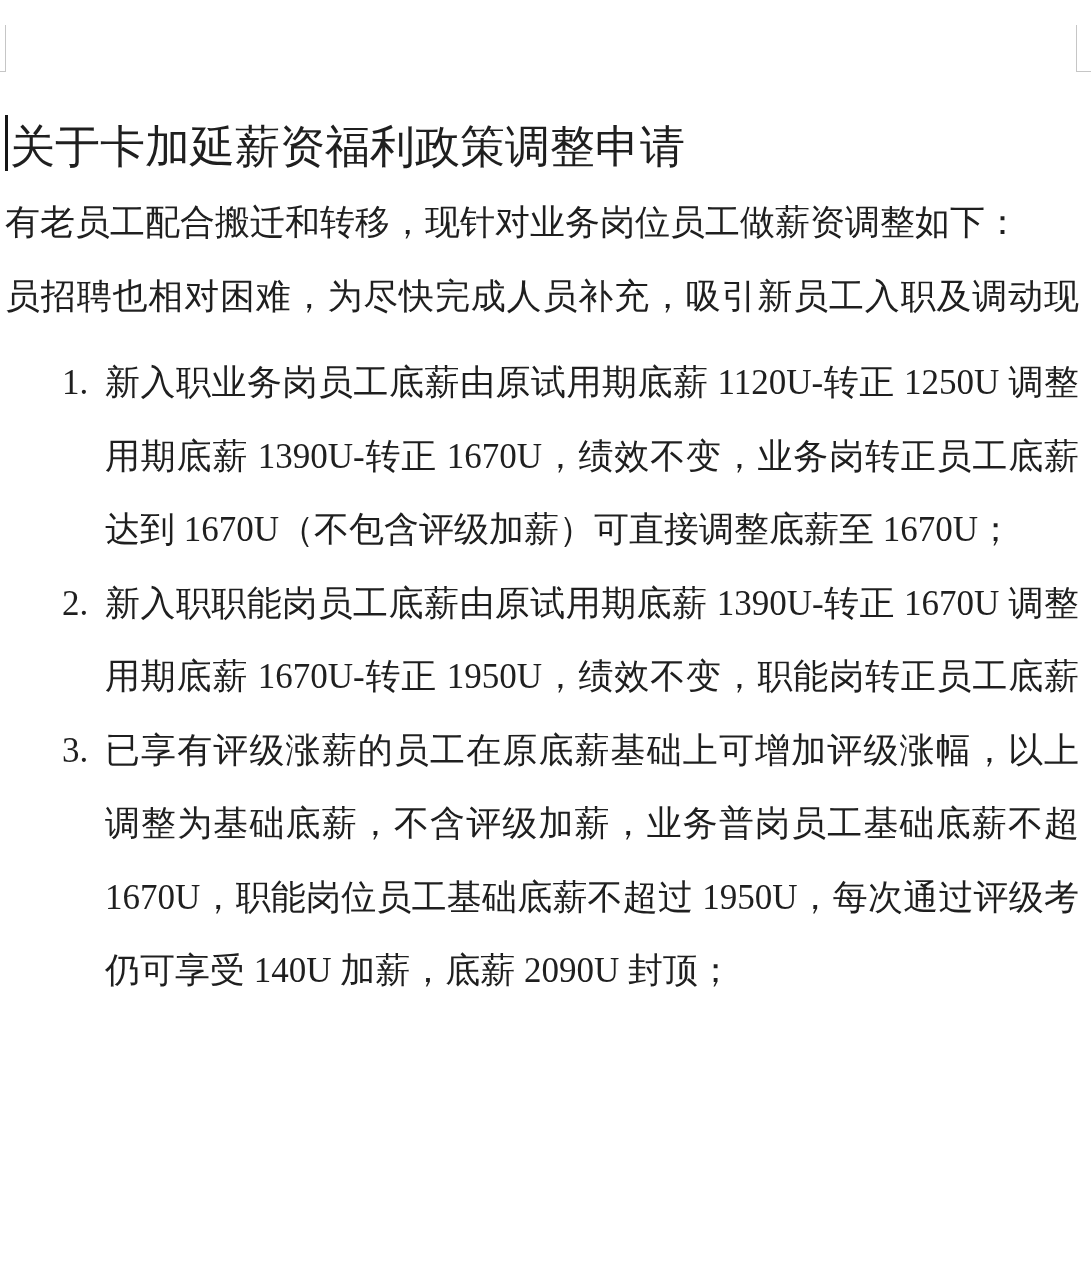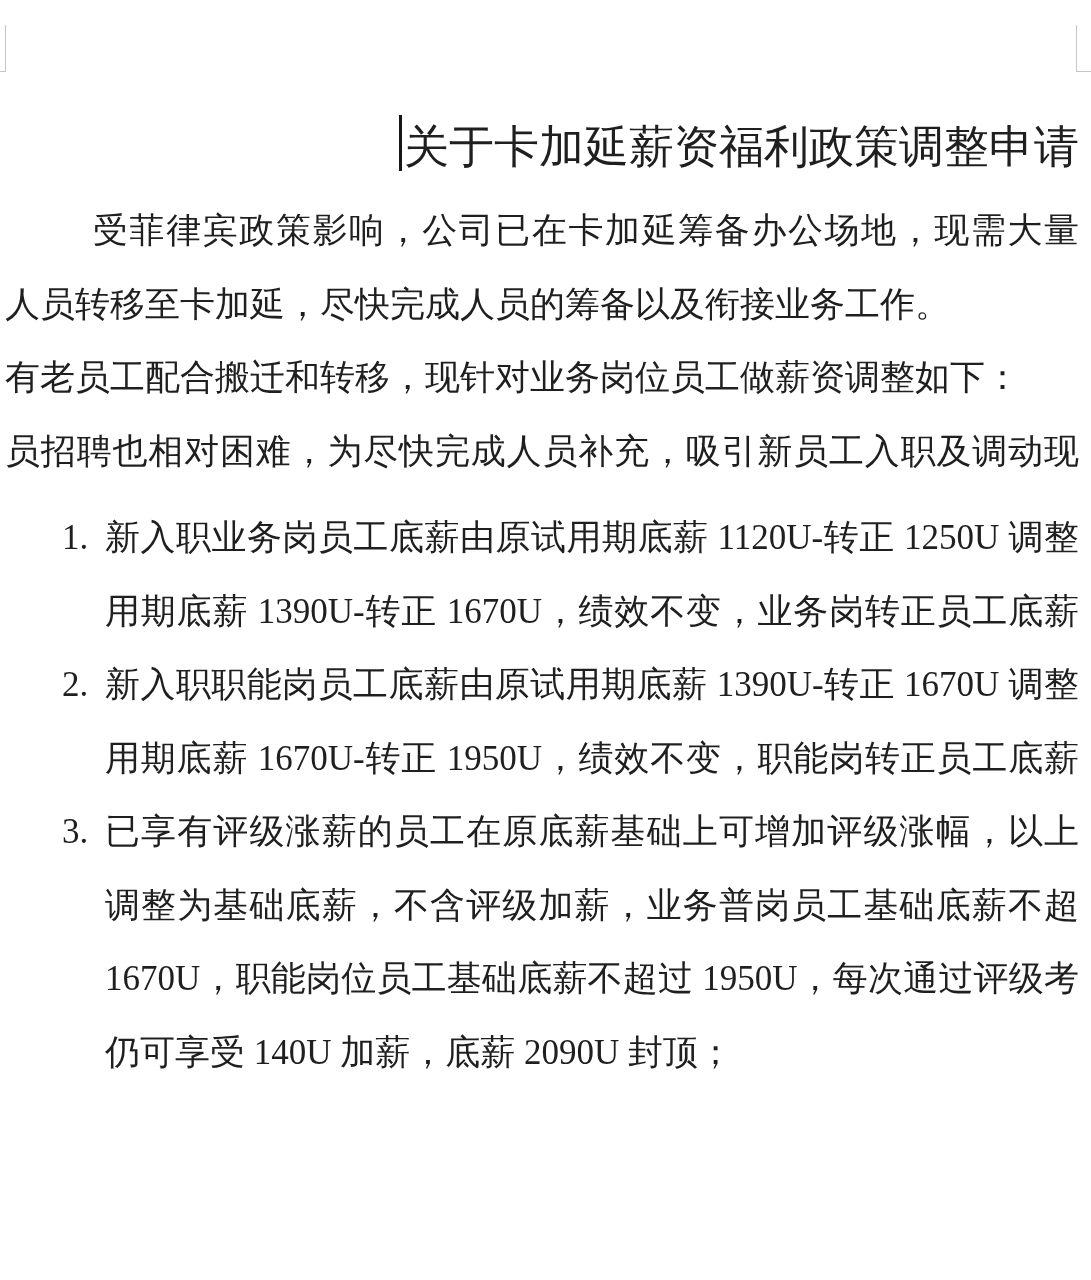"关于卡加延薪资福利政策调整申请" .doc-title-row { text-align: right -> left }
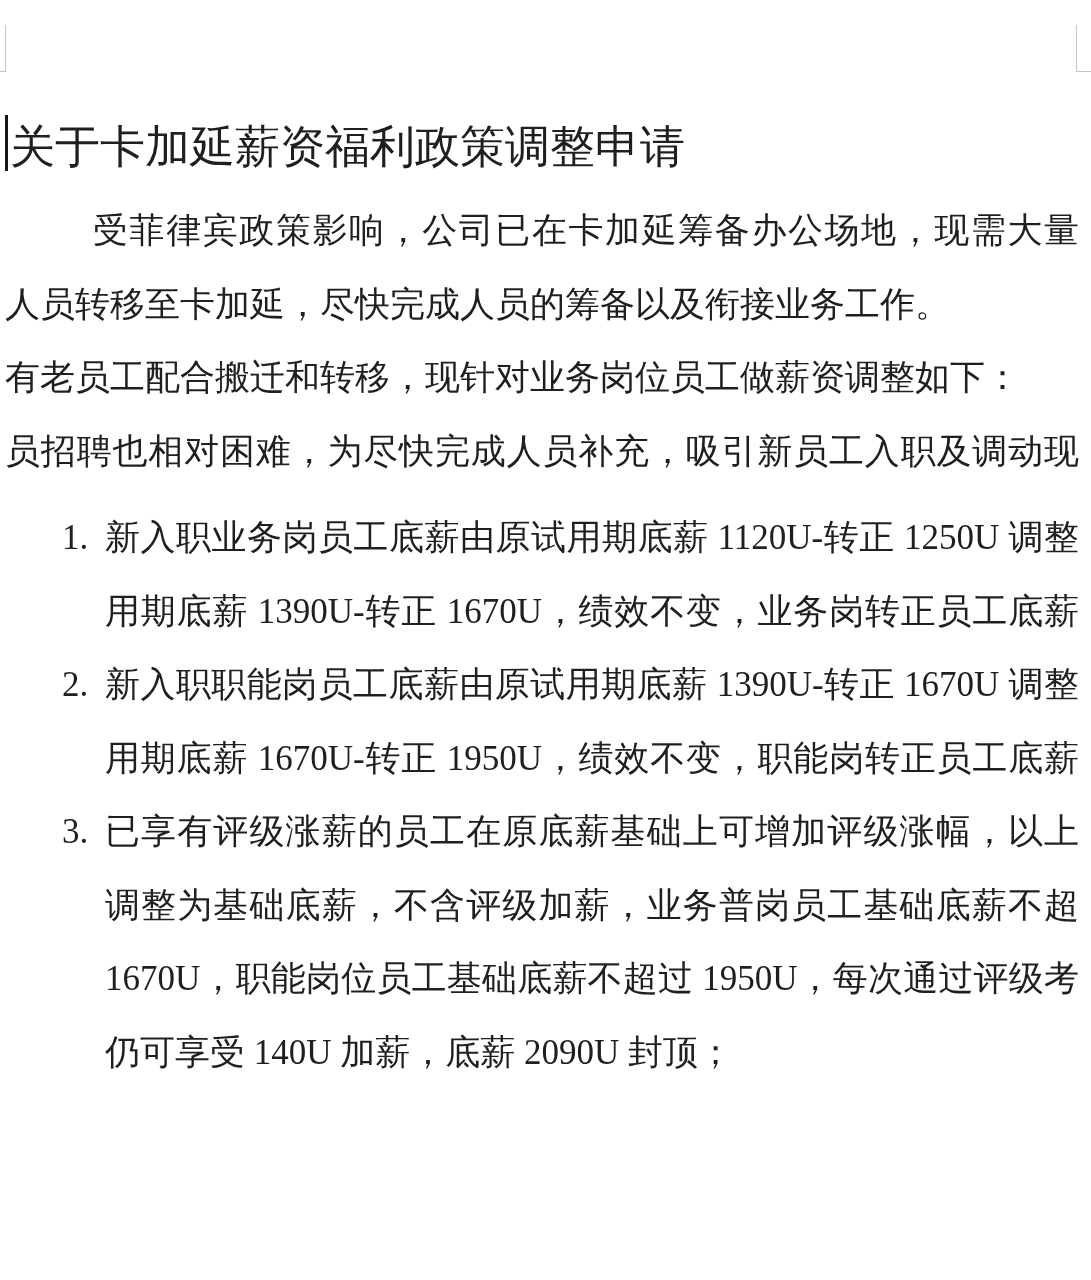"受菲律宾政策影响，公司已在卡加延筹备办公场地，现需大量" div.para-1 { html: <div> <div>受菲律宾政策影响，公司已在卡加延筹备办公场地，现需大量</div> <div>人员转移至卡加延，尽快完成人员的筹备以及衔接业务工作。</div> </div> -> none }
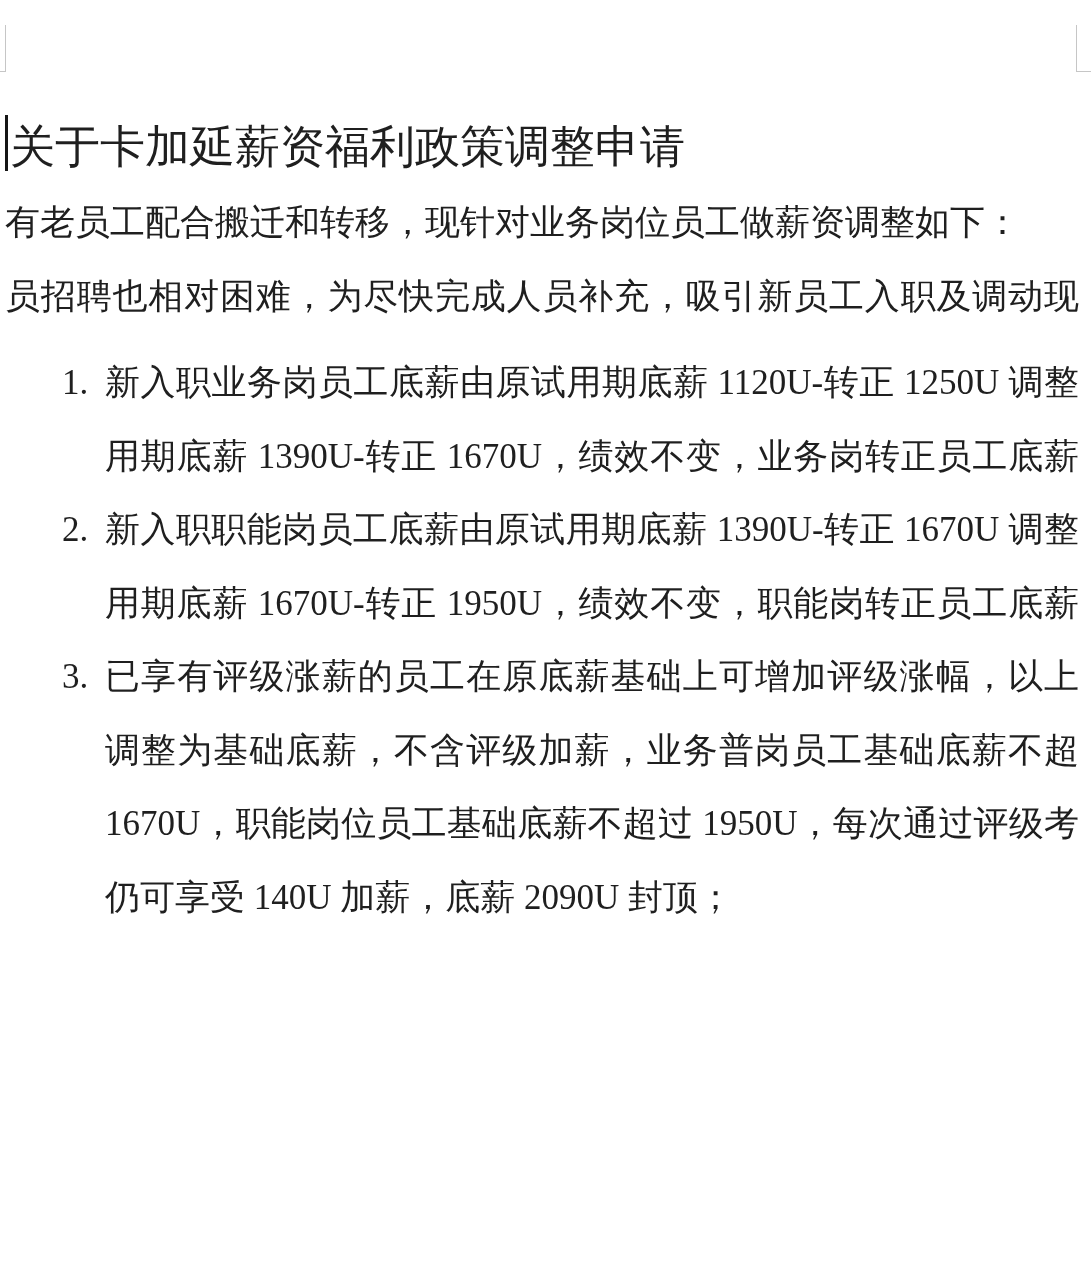"达到 1670U（不包含评级加薪）可直接调整底薪至 1670U；" div.line { html: none -> <div>达到 1670U（不包含评级加薪）可直接调整底薪至 1670U；</div> }
